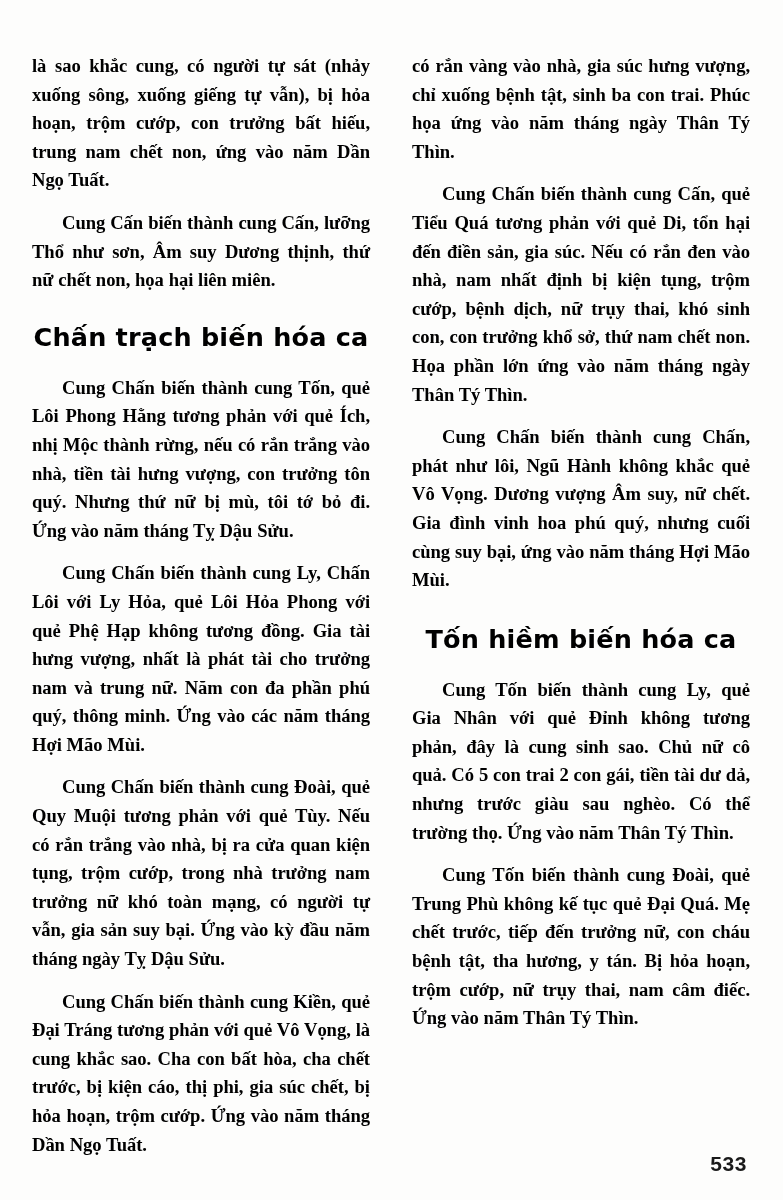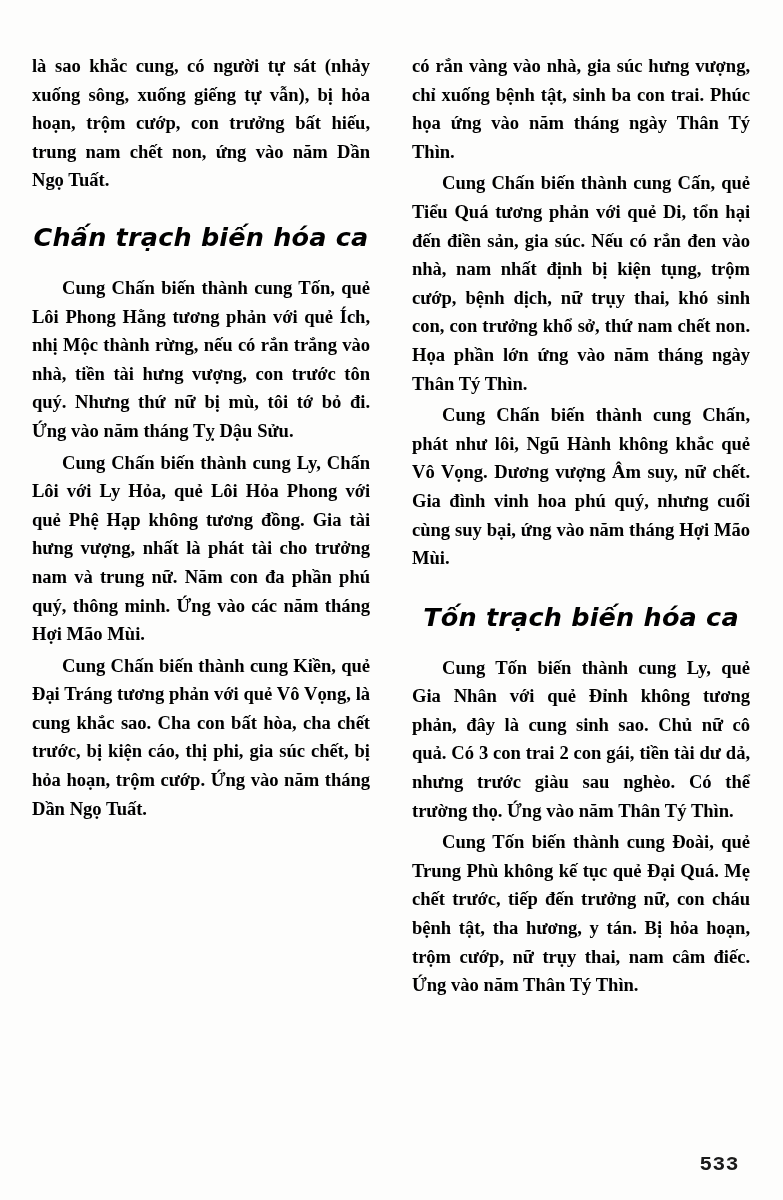"Cung Chấn biến thành cung Cấn," p.para + p.para { margin-top: 3px -> 14px }
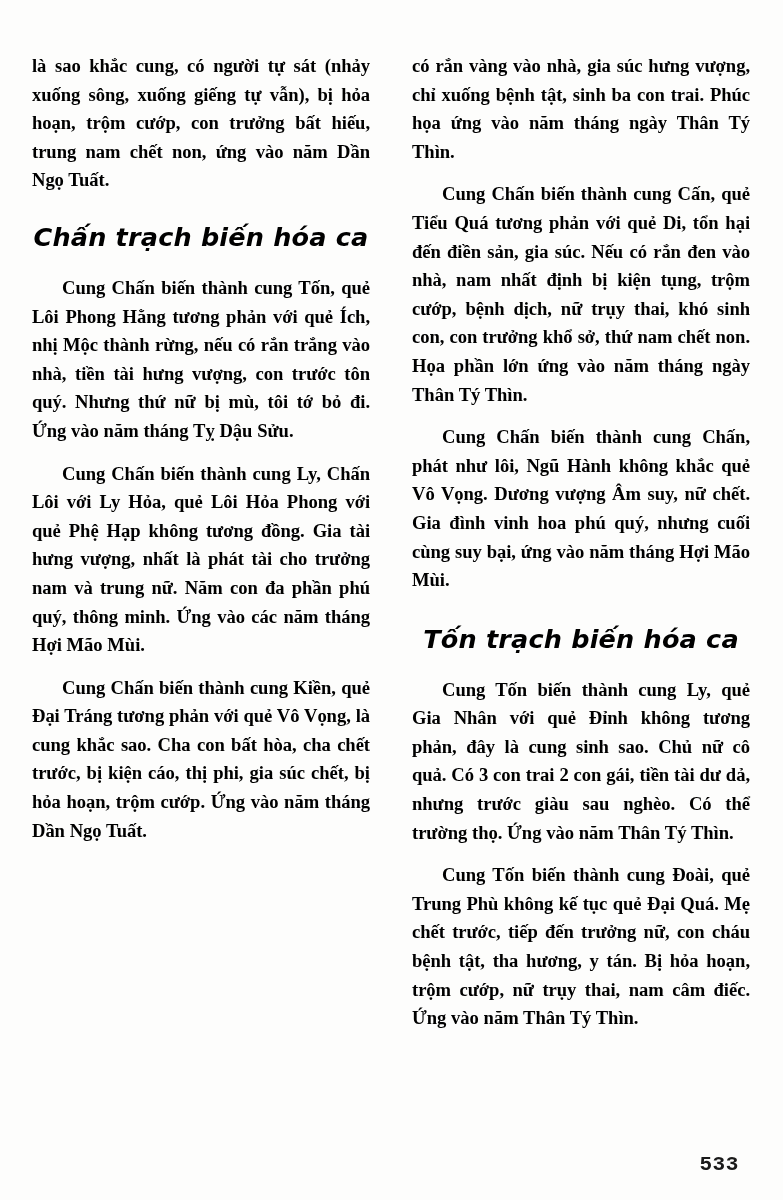"Cung Cấn biến thành cung" p.para { html: none -> <p>Cung Cấn biến thành cung Cấn, lưỡng Thổ như sơn, Âm suy Dương thịnh, thứ nữ chết non, họa hại liên miên.</p> }
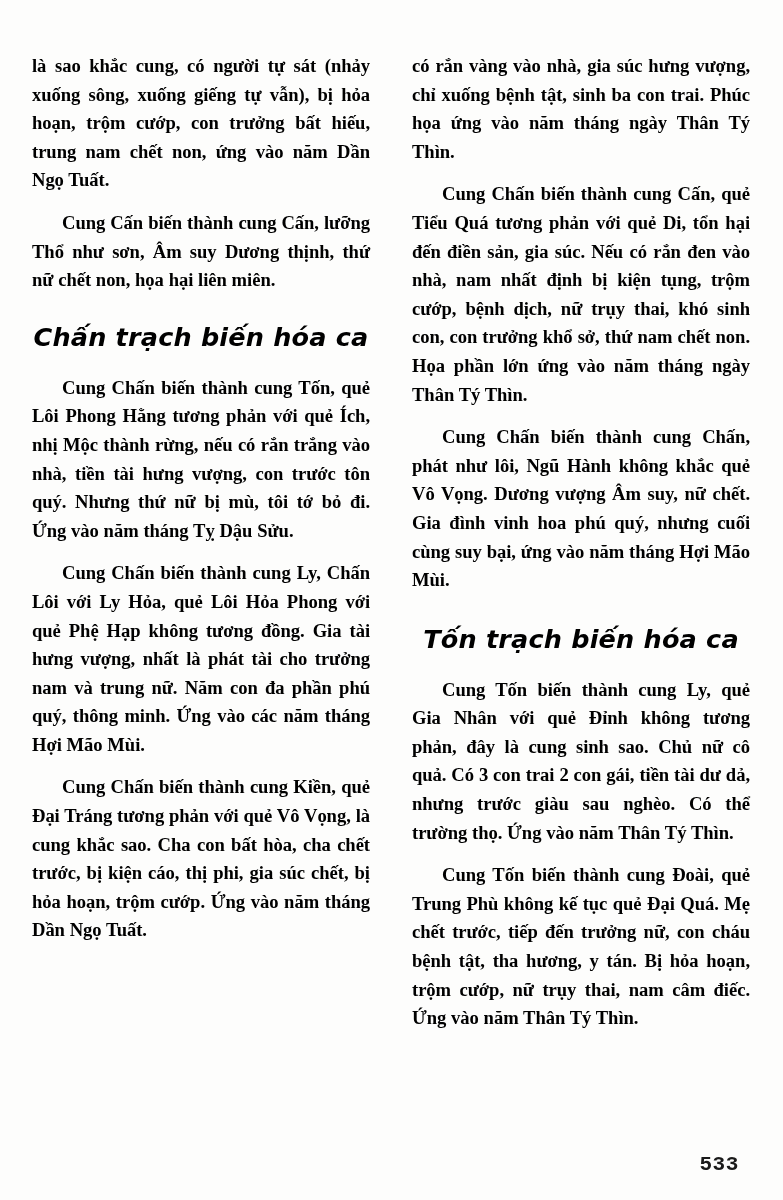"Chấn trạch biến hóa ca" h2.section-heading { font-style: italic -> none }
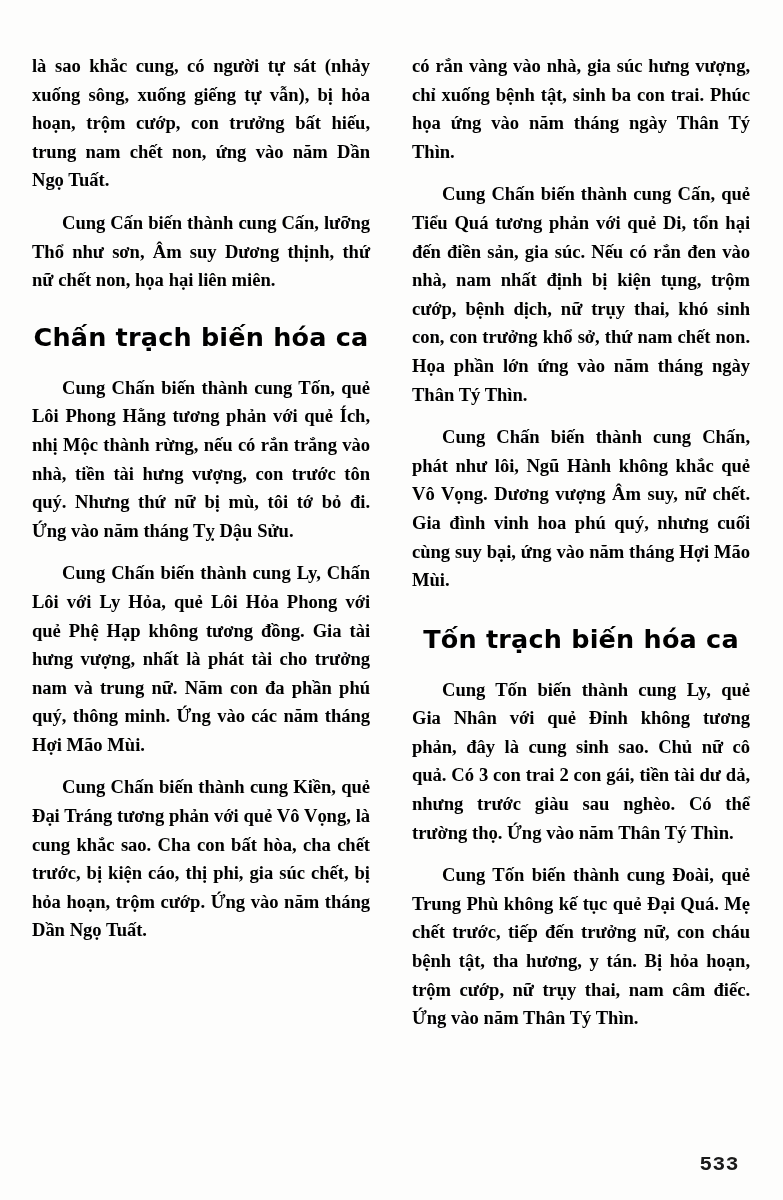"Cung Chấn biến thành cung Tốn," p.para { text: trước -> trưởng }
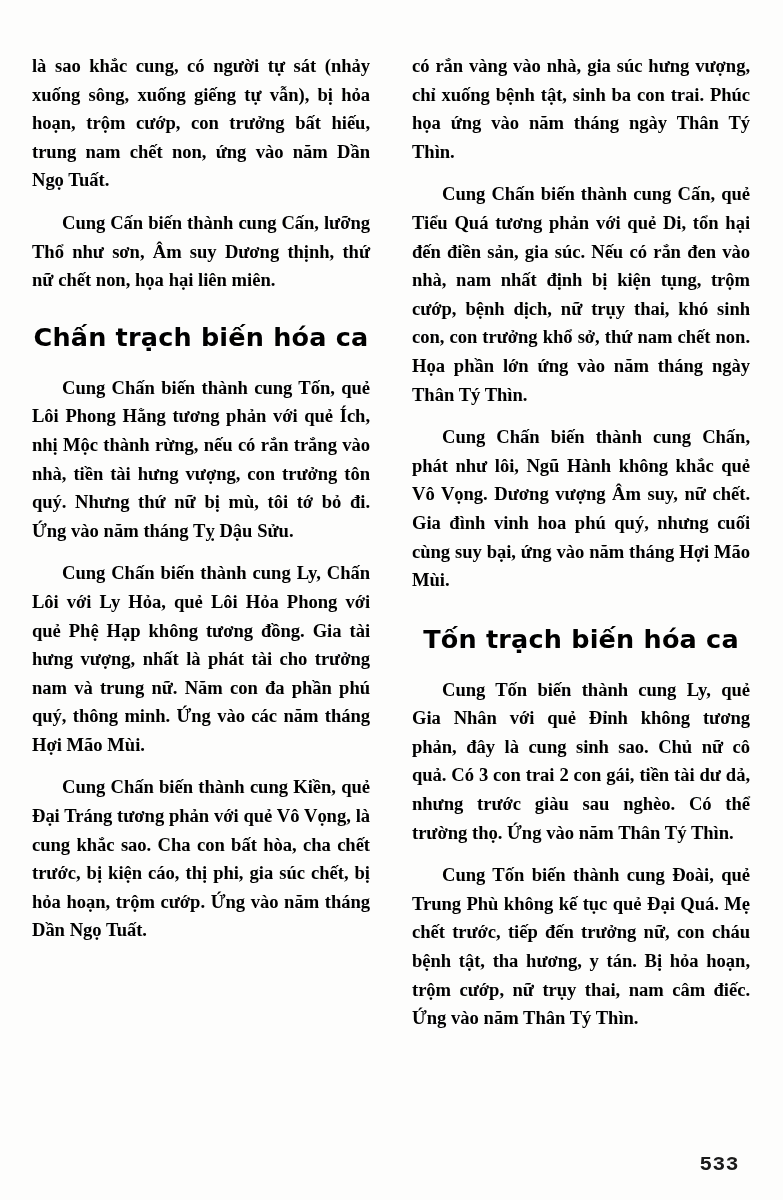"Tốn trạch biến hóa ca" h2.section-heading { text: trạch -> hiềm }
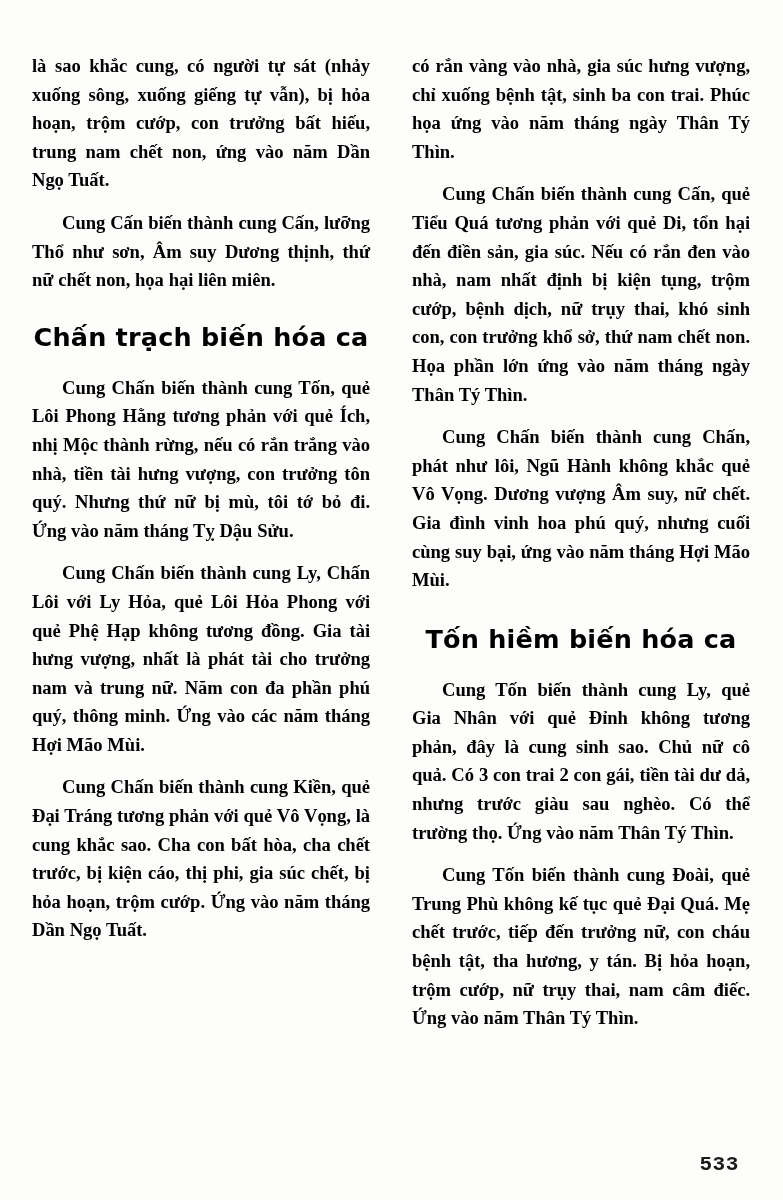"Cung Tốn biến thành cung Ly," p.para { text: 3 -> 5 }
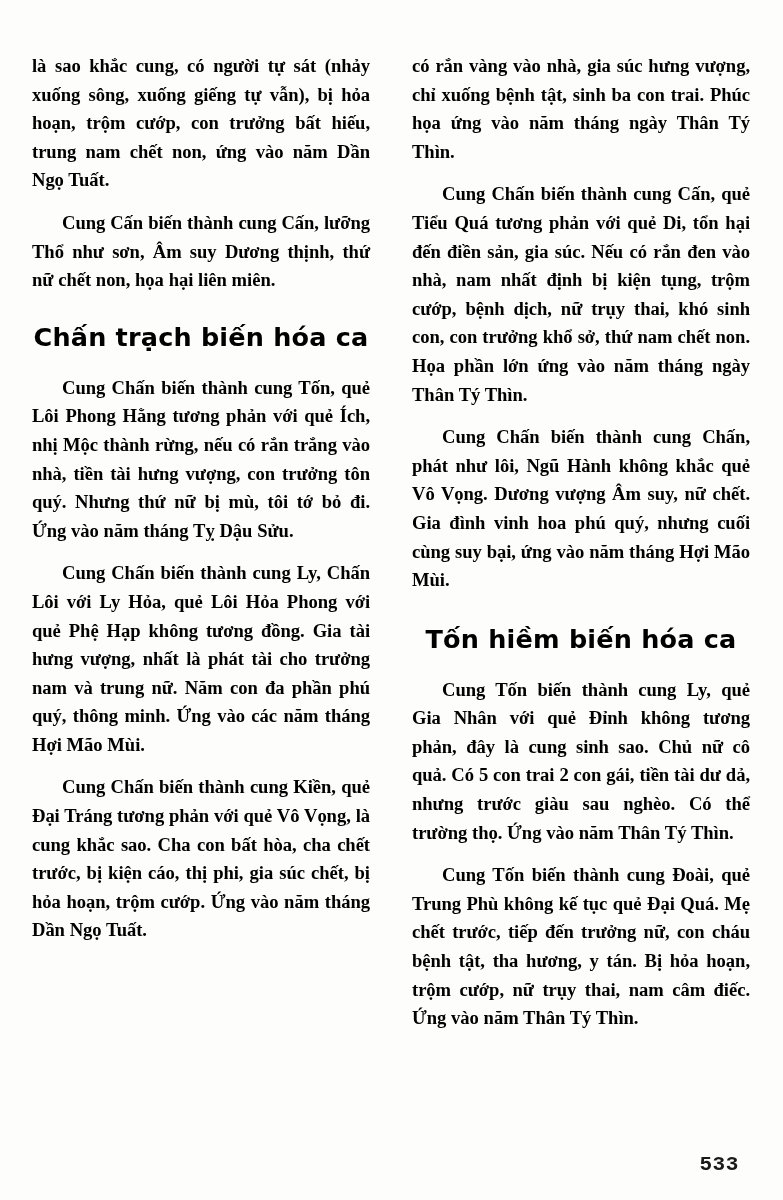"Cung Chấn biến thành cung Đoài," p.para { html: none -> <p>Cung Chấn biến thành cung Đoài, quẻ Quy Muội tương phản với quẻ Tùy. Nếu có rắn trắng vào nhà, bị ra cửa quan kiện tụng, trộm cướp, trong nhà trưởng nam trưởng nữ khó toàn mạng, có người tự vẫn, gia sản suy bại. Ứng vào kỳ đầu năm tháng ngày Tỵ Dậu Sửu.</p> }
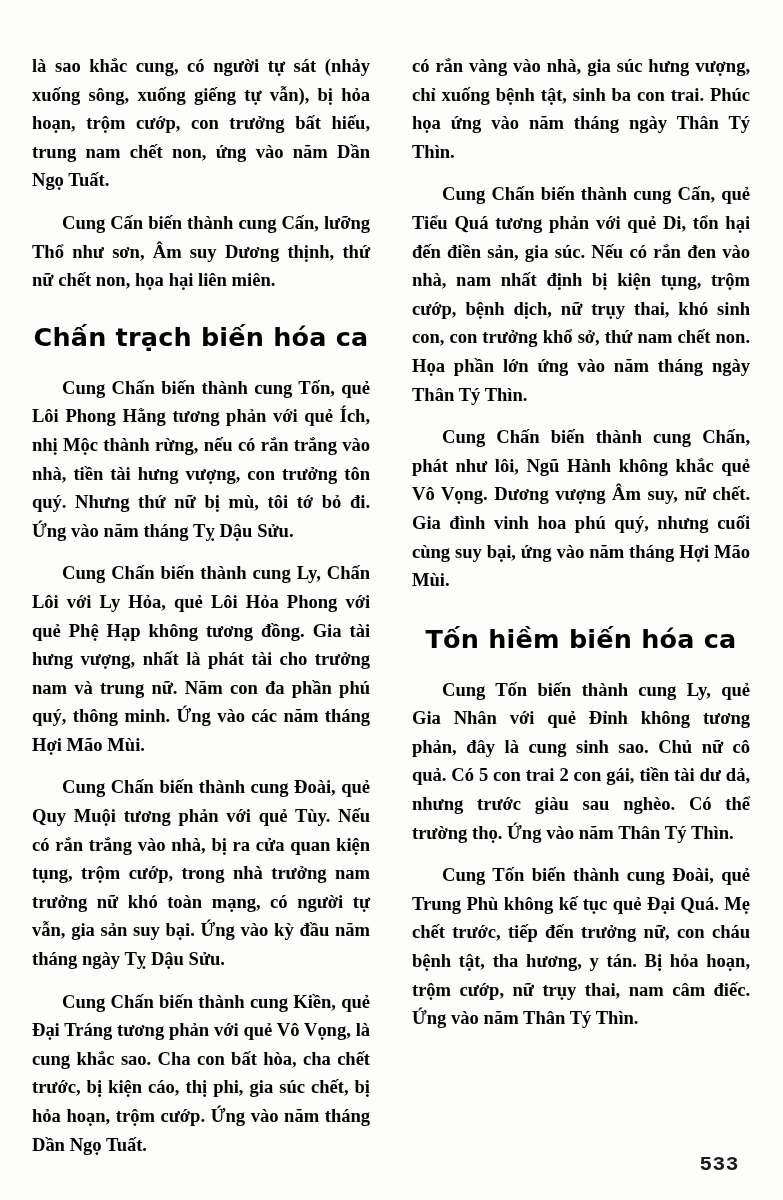"533" .page-number { font-family: Liberation Mono, monospace -> Liberation Sans, sans-serif; right: 44px -> 36px }
